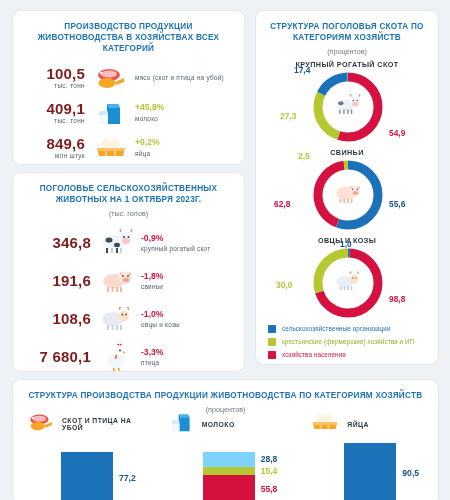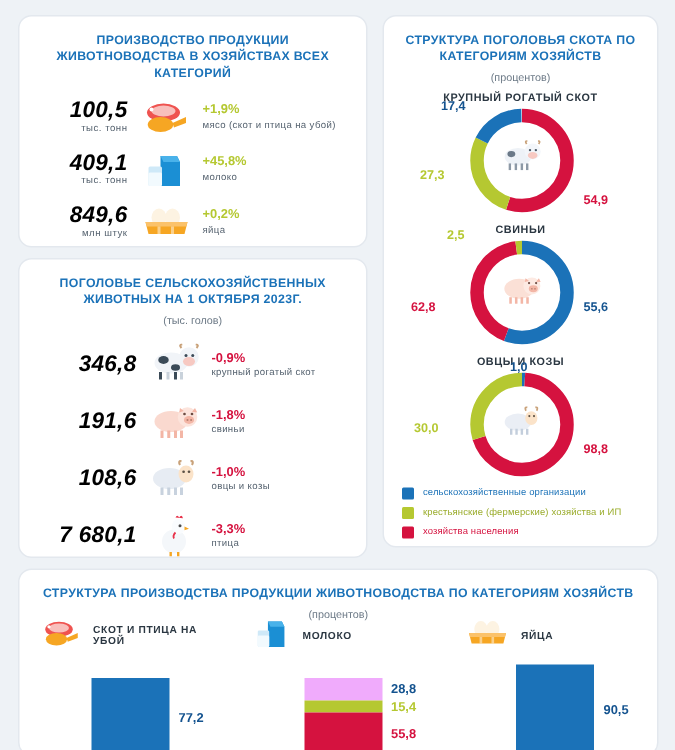"100,5" .row-value .num { color: #000000 -> #7f1d1d; font-style: italic -> none }
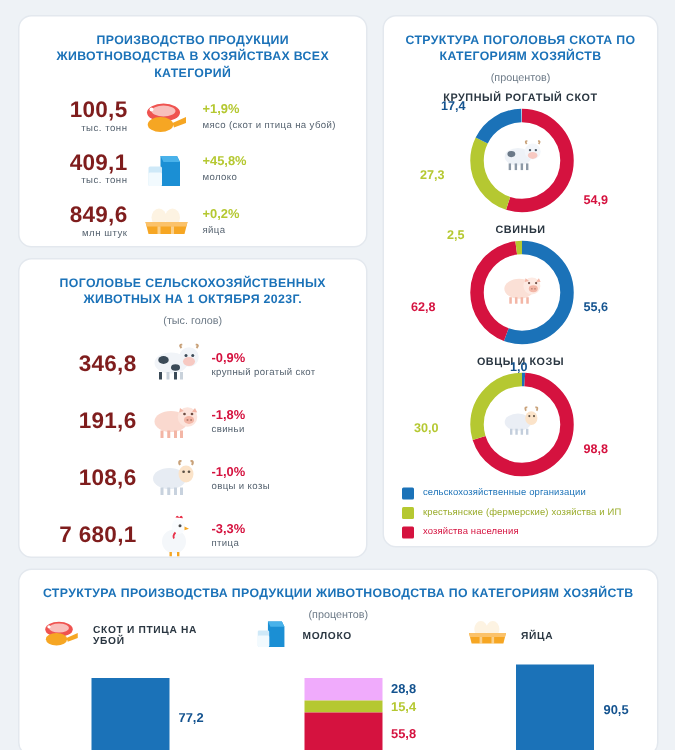"+1,9%" span.pct { html: <span>+1,9%</span> -> none }
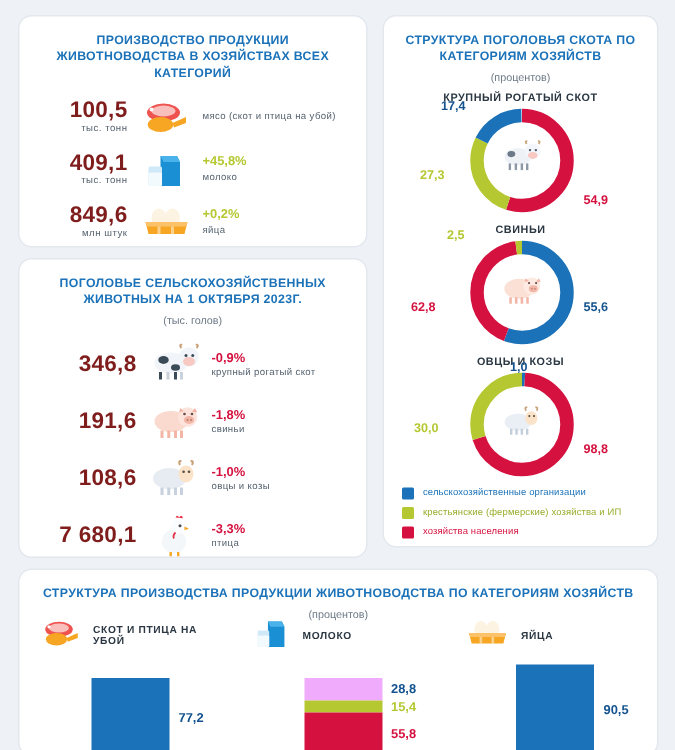"28,8" div.seg { background: #f0abfc -> #7dd3fc }
